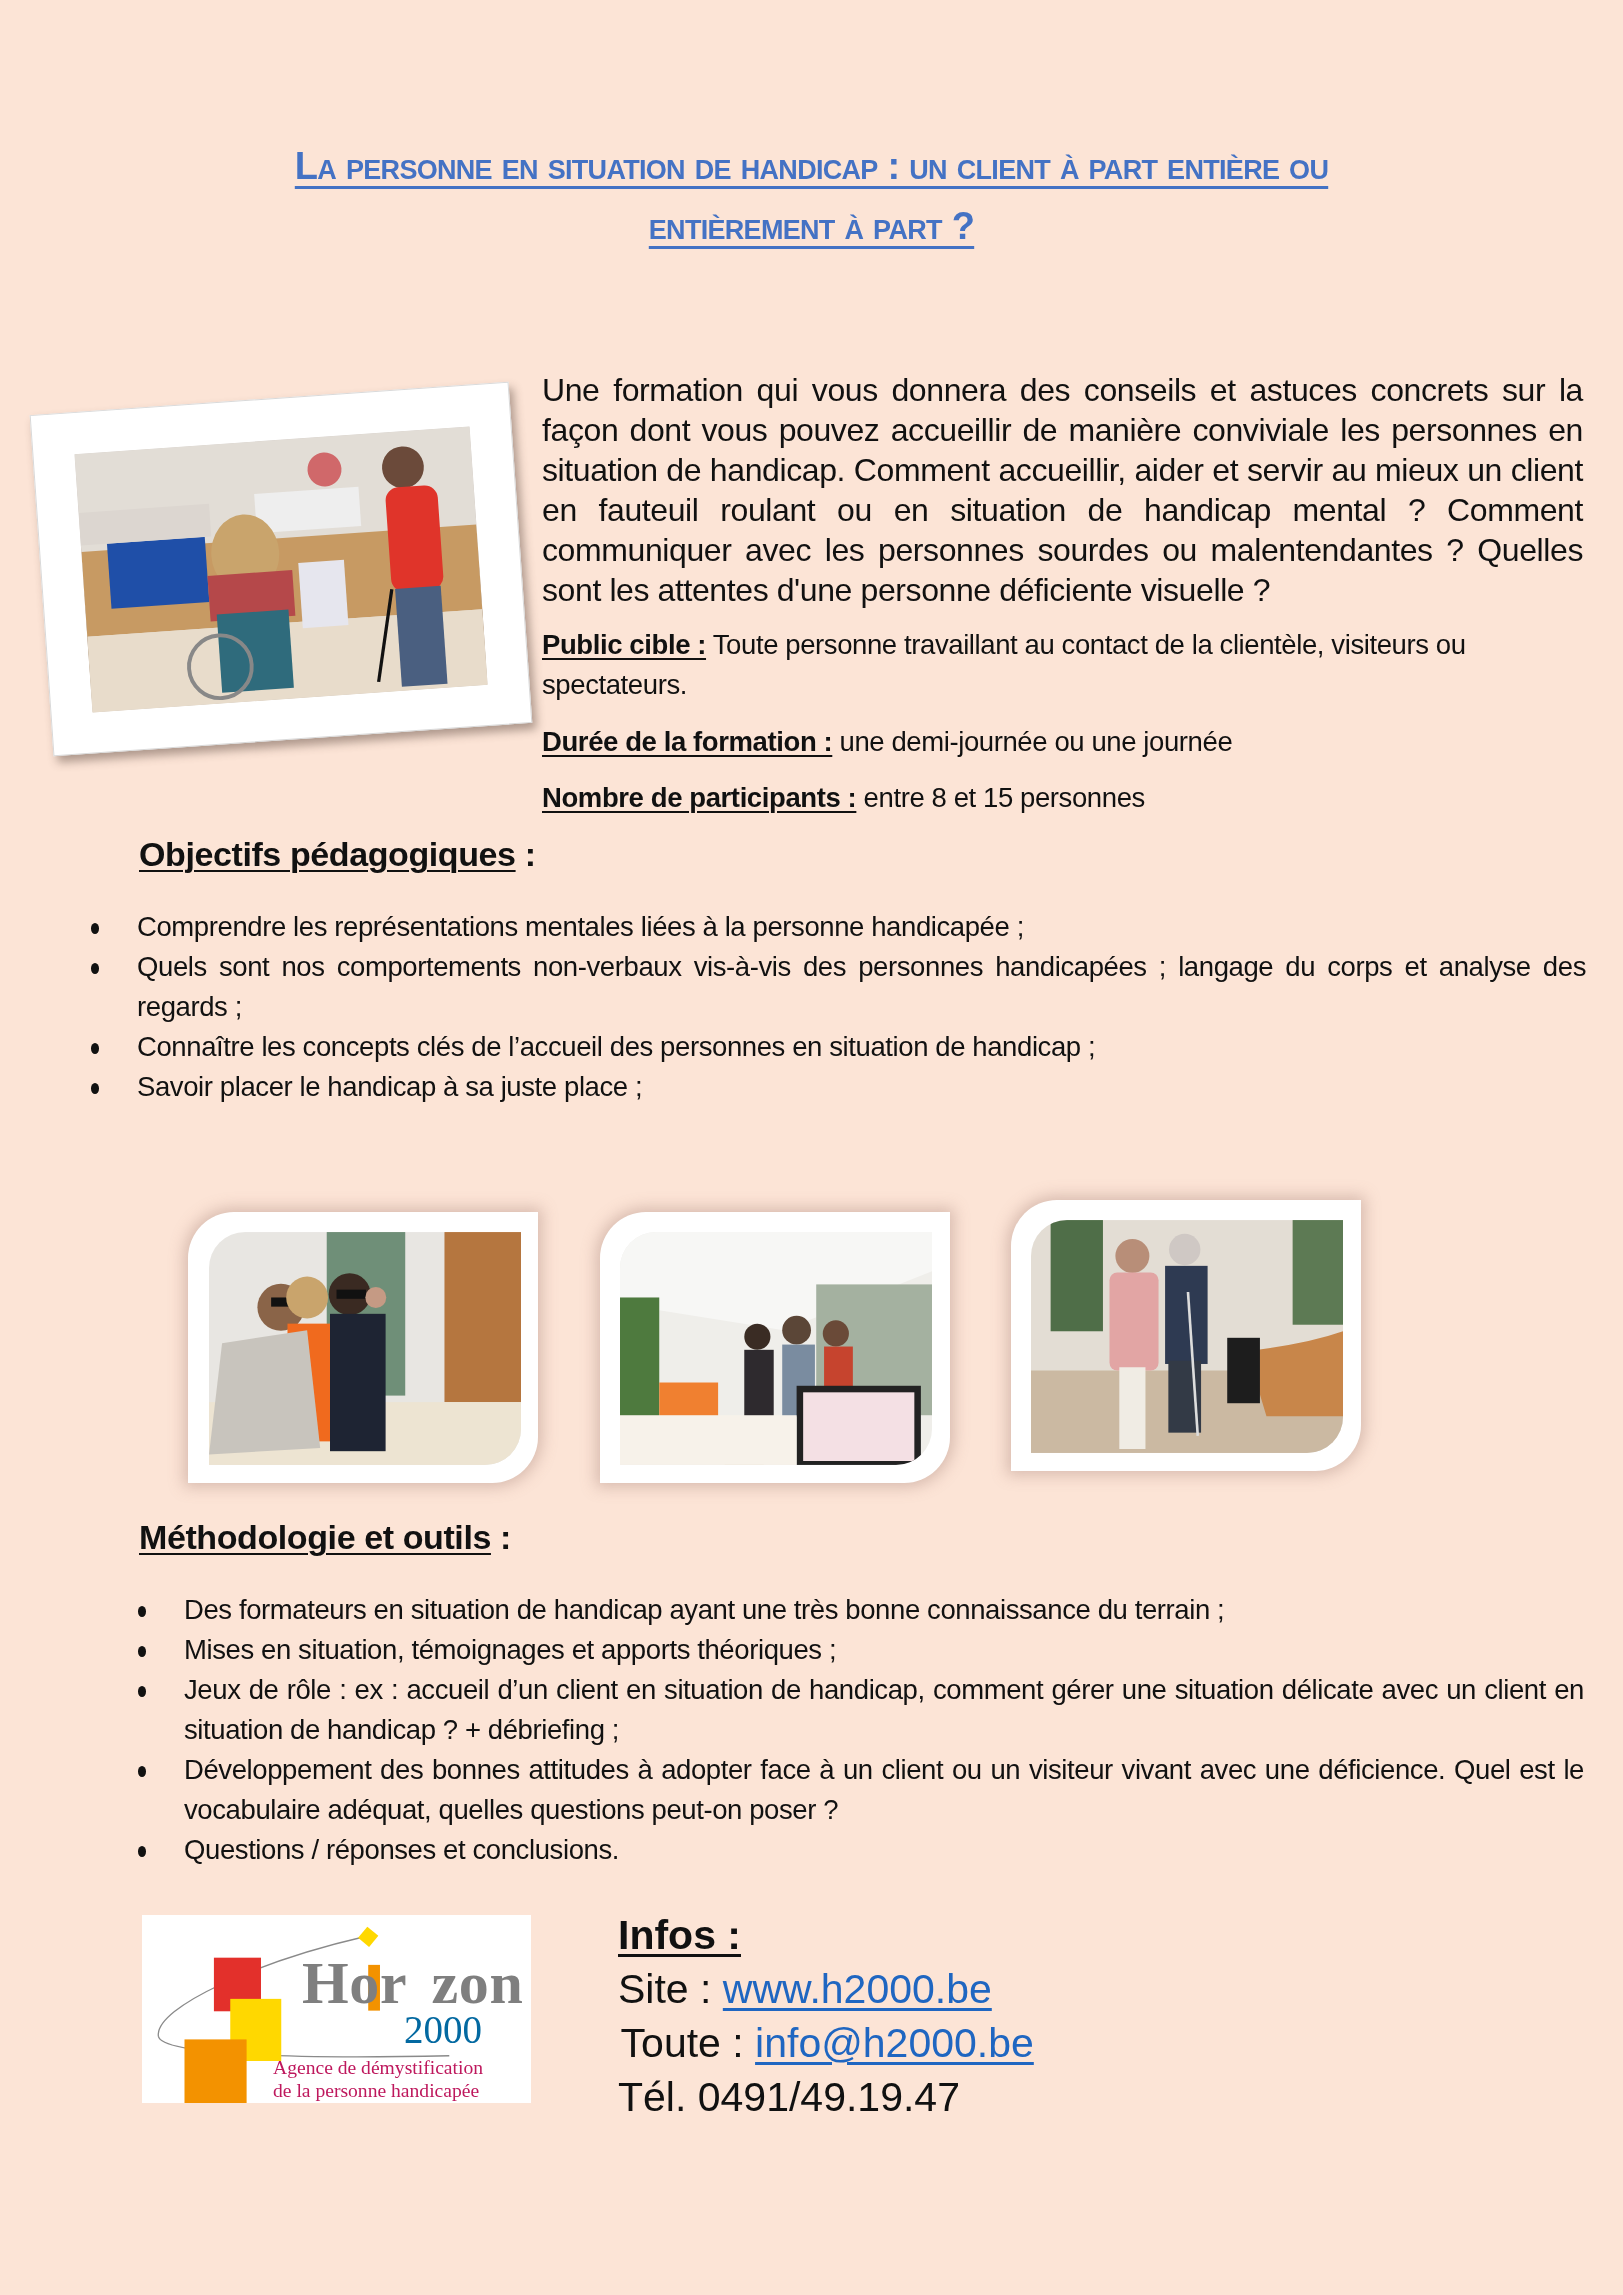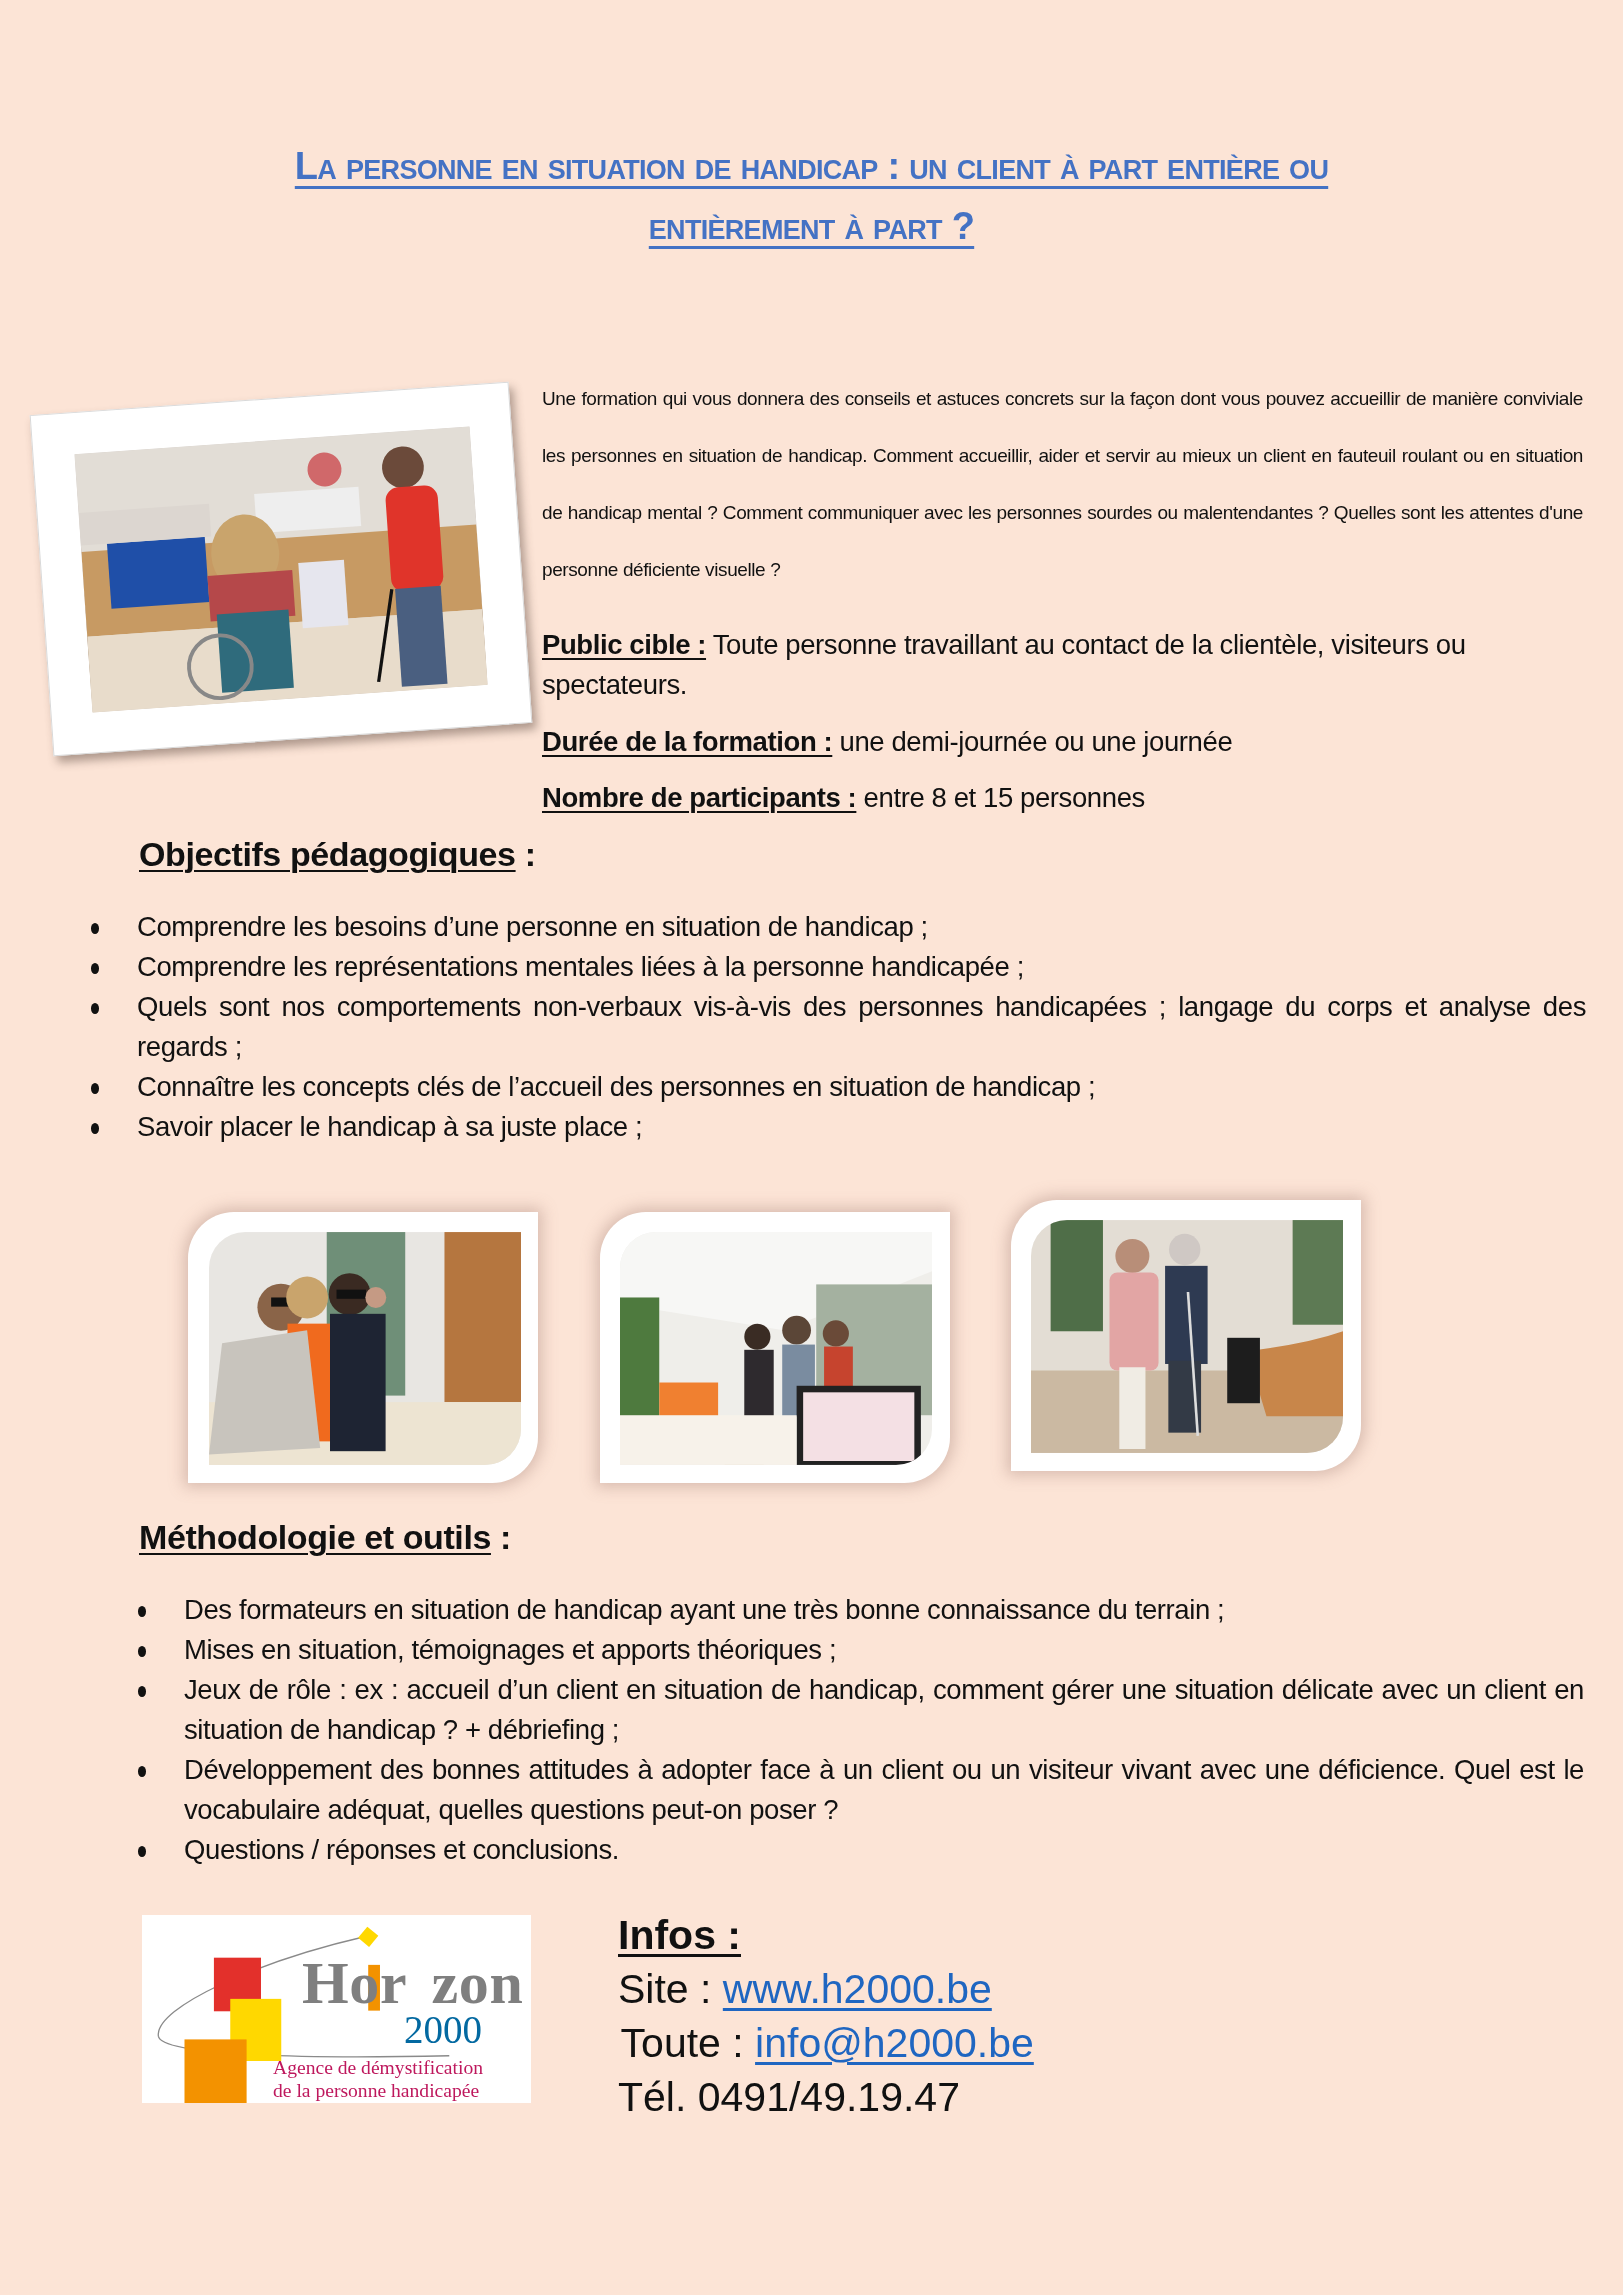"Une formation qui vous donnera" .intro { font-size: 19px -> 32px; line-height: 57px -> 40px }
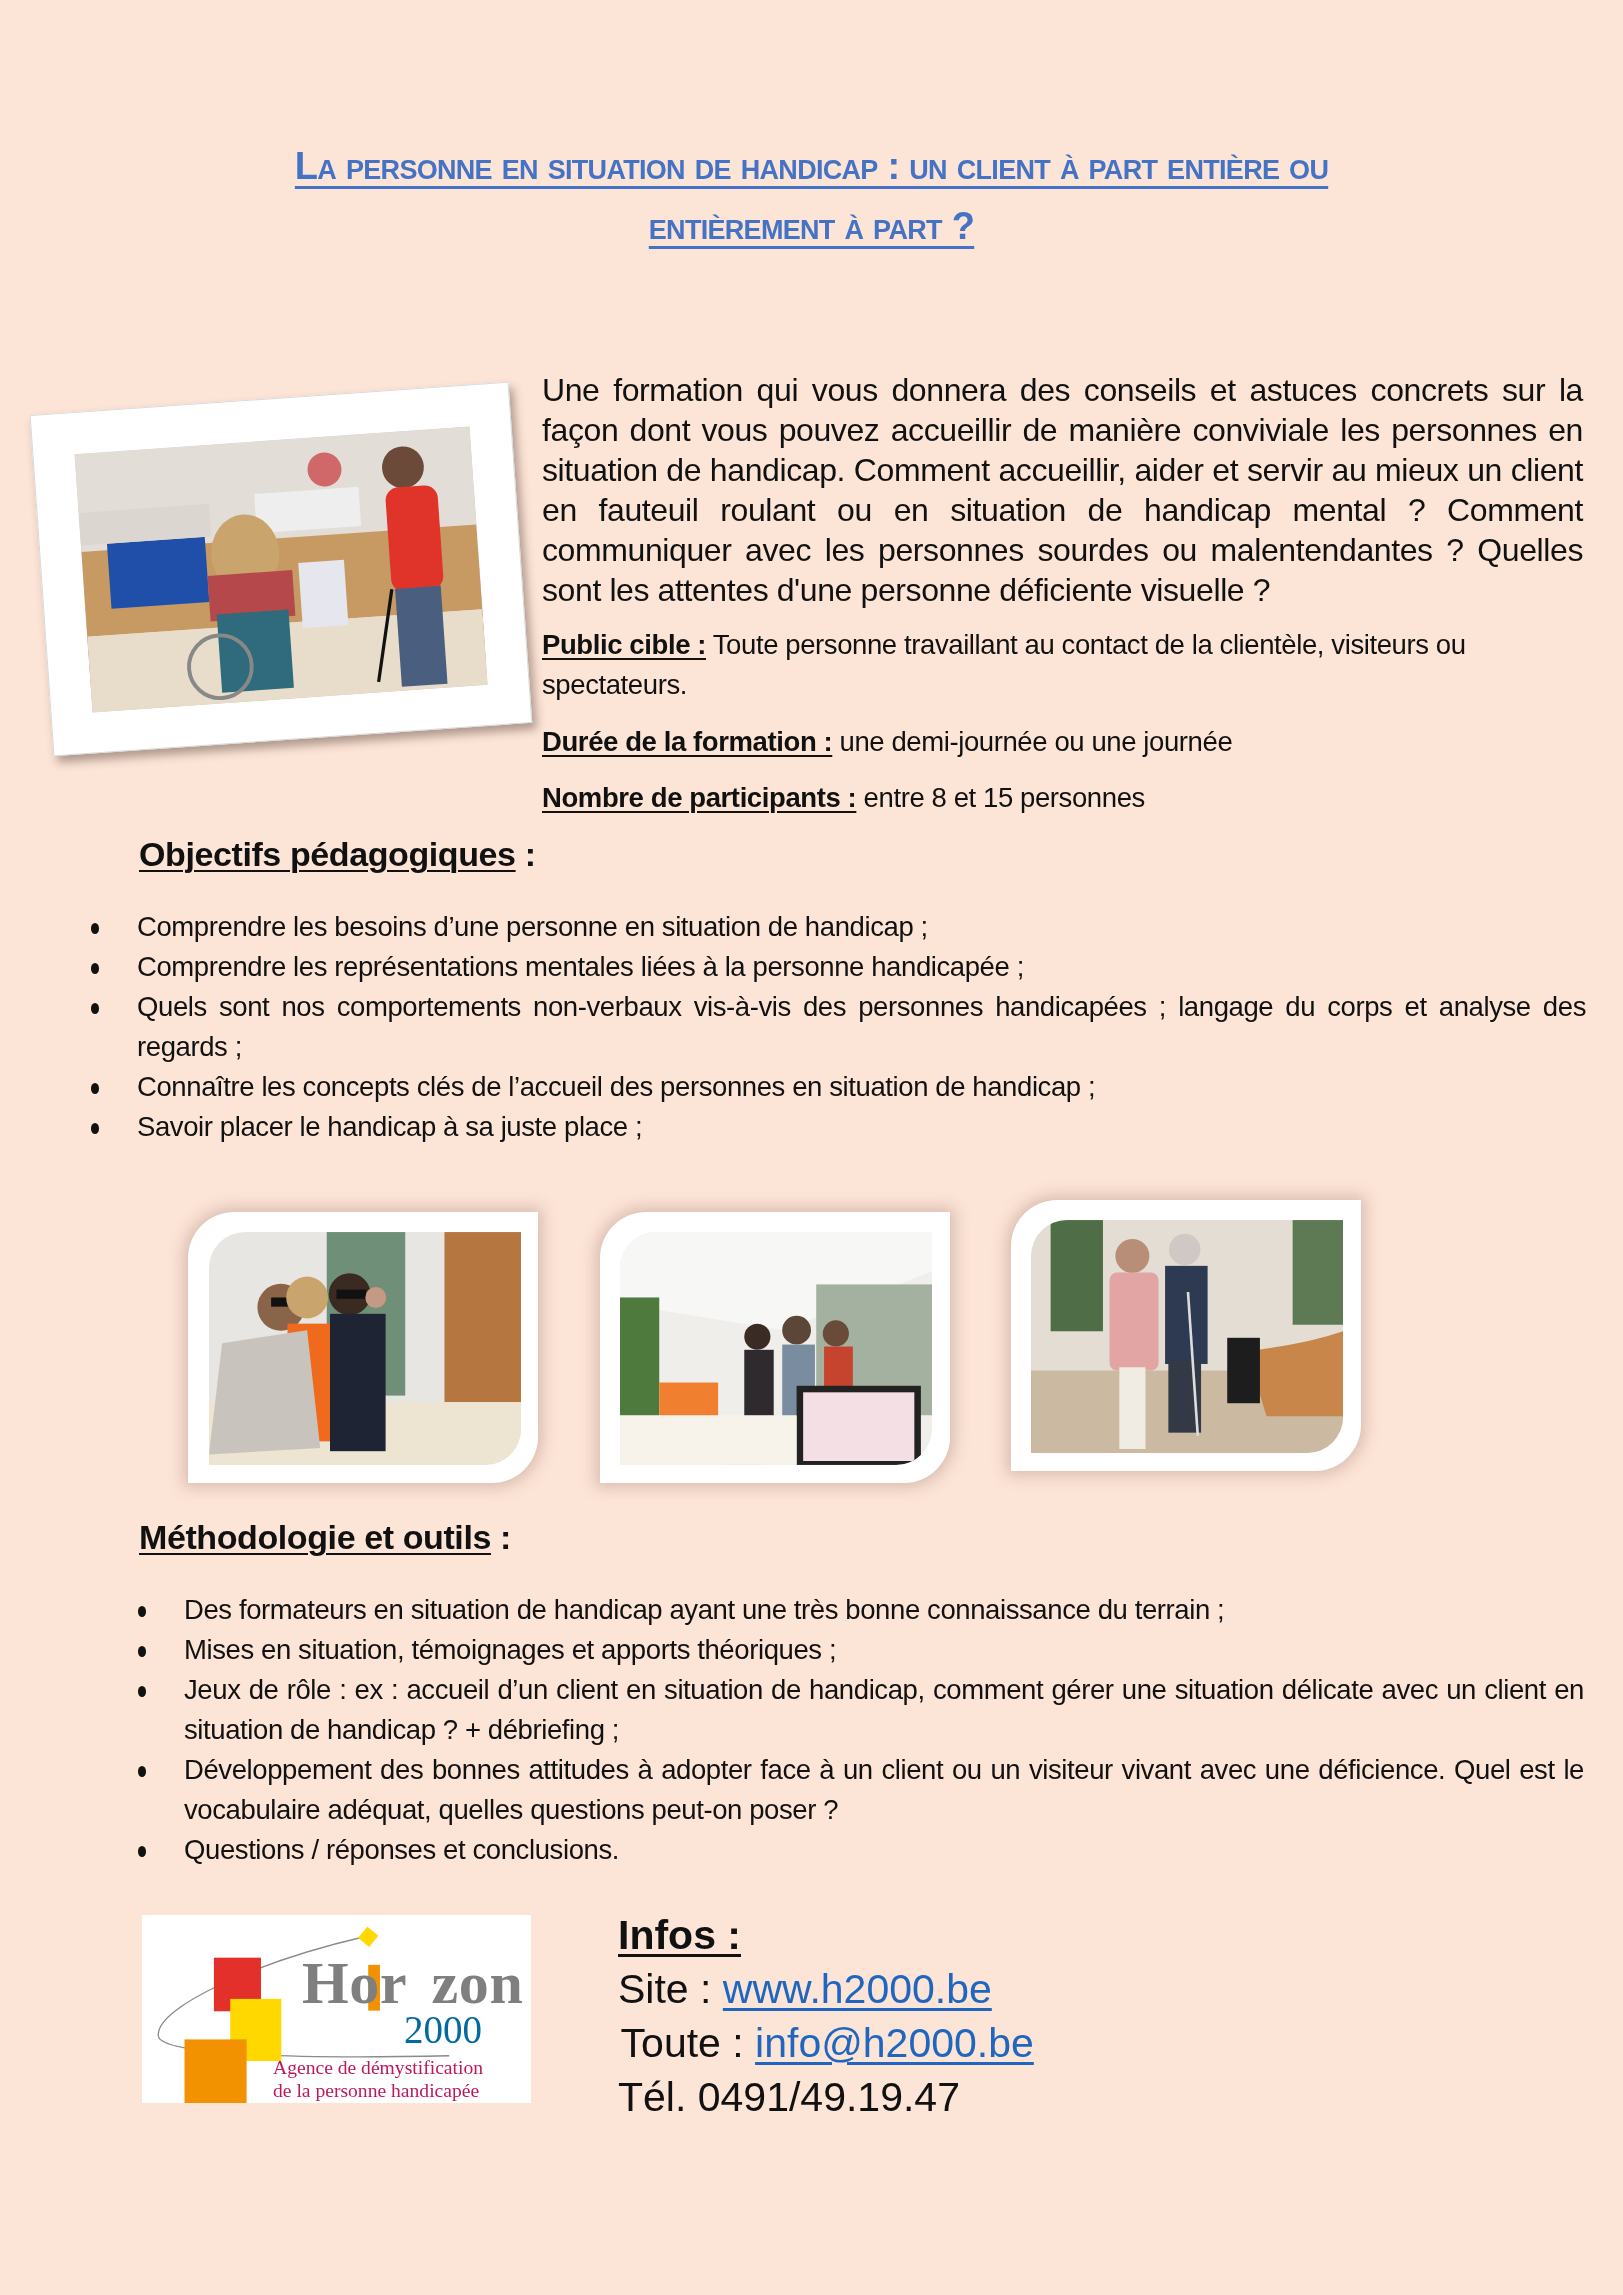"Comprendre les besoins d’une personne" div.bitem { html: <div><span></span><span>Comprendre les besoins d’une personne en situation de handicap ;</span></div> -> none }
